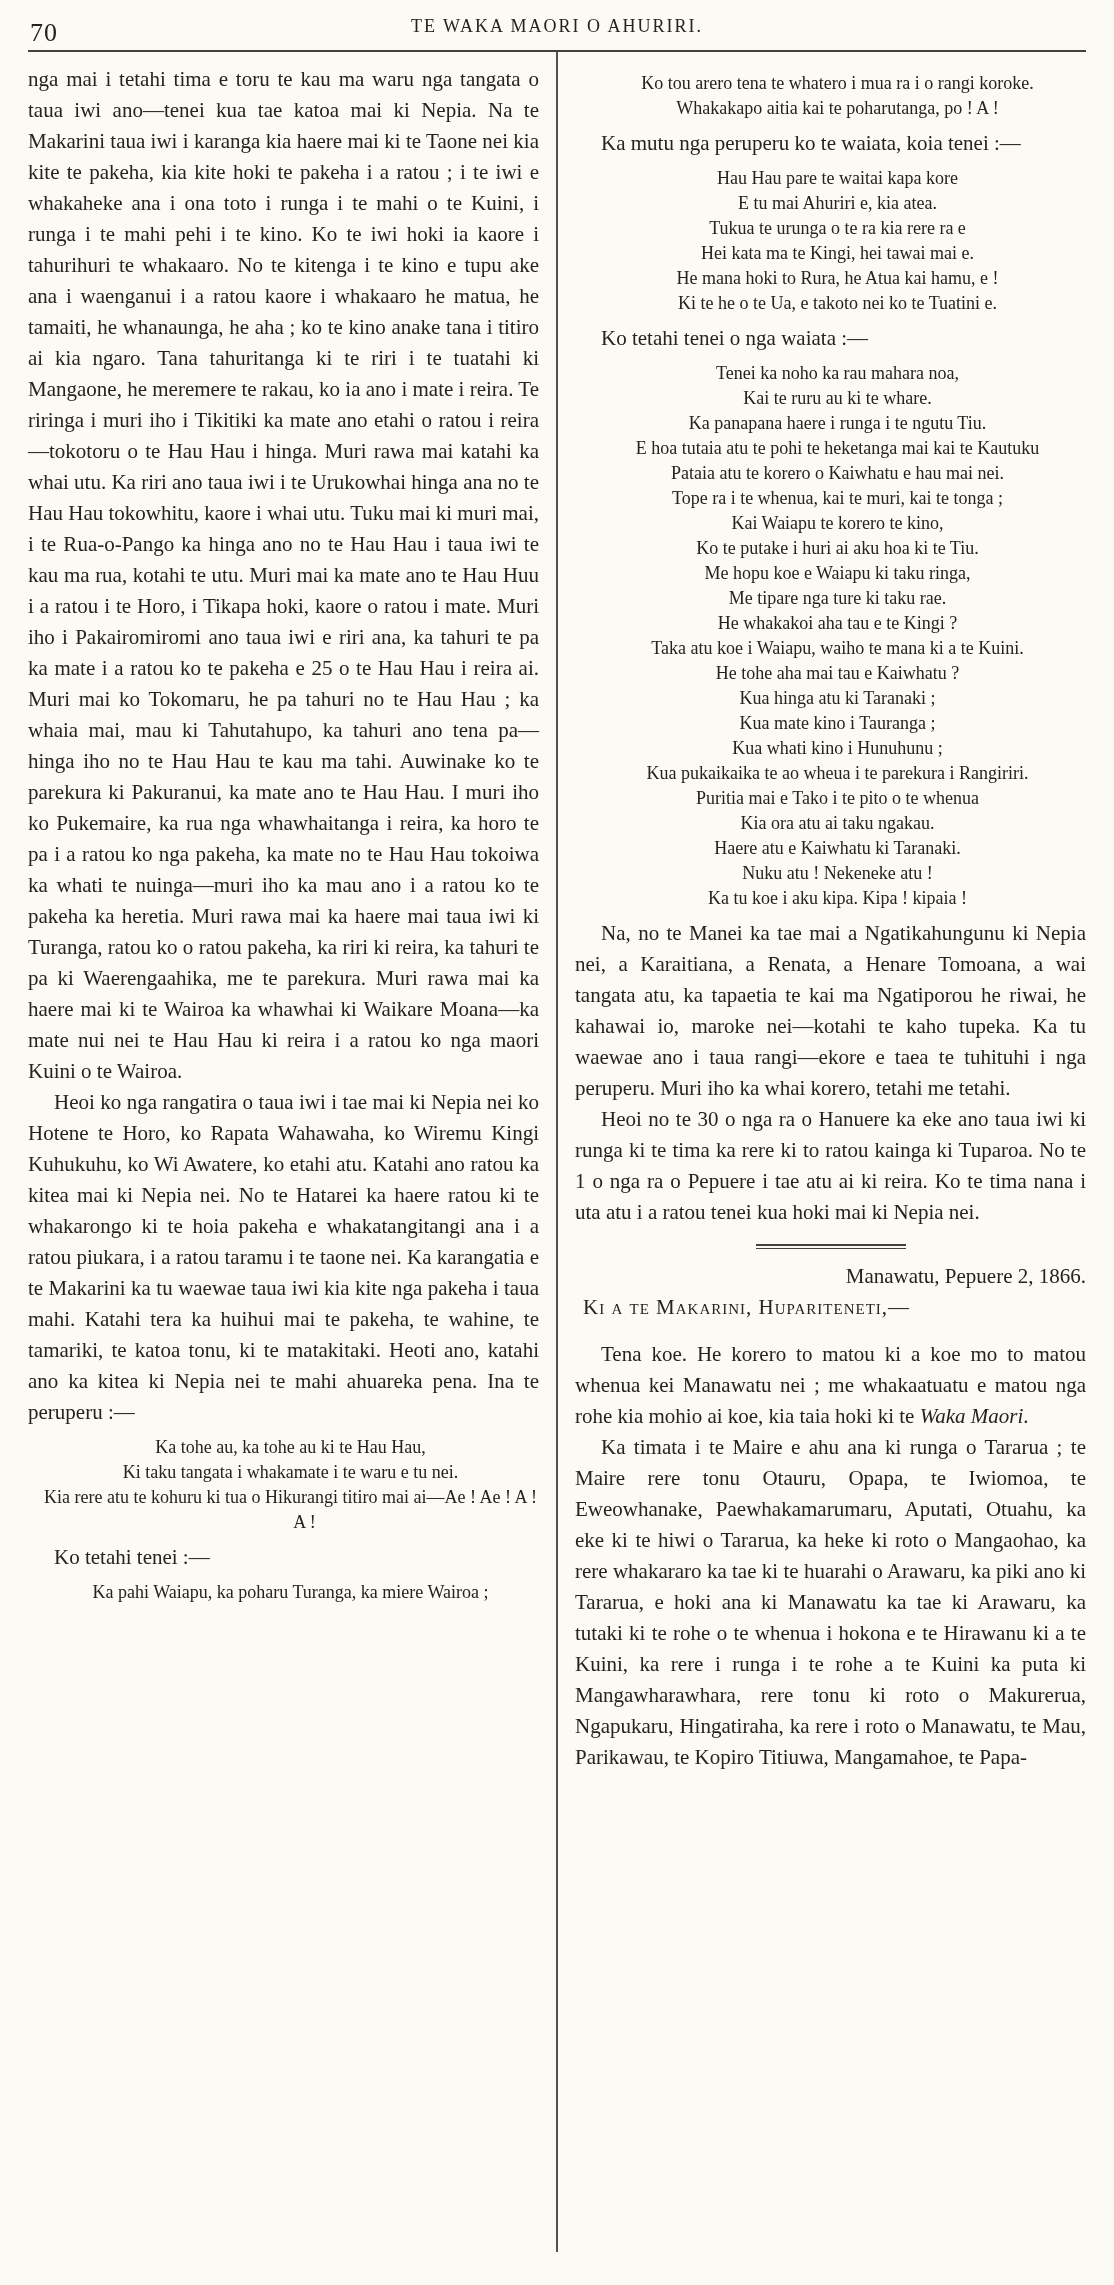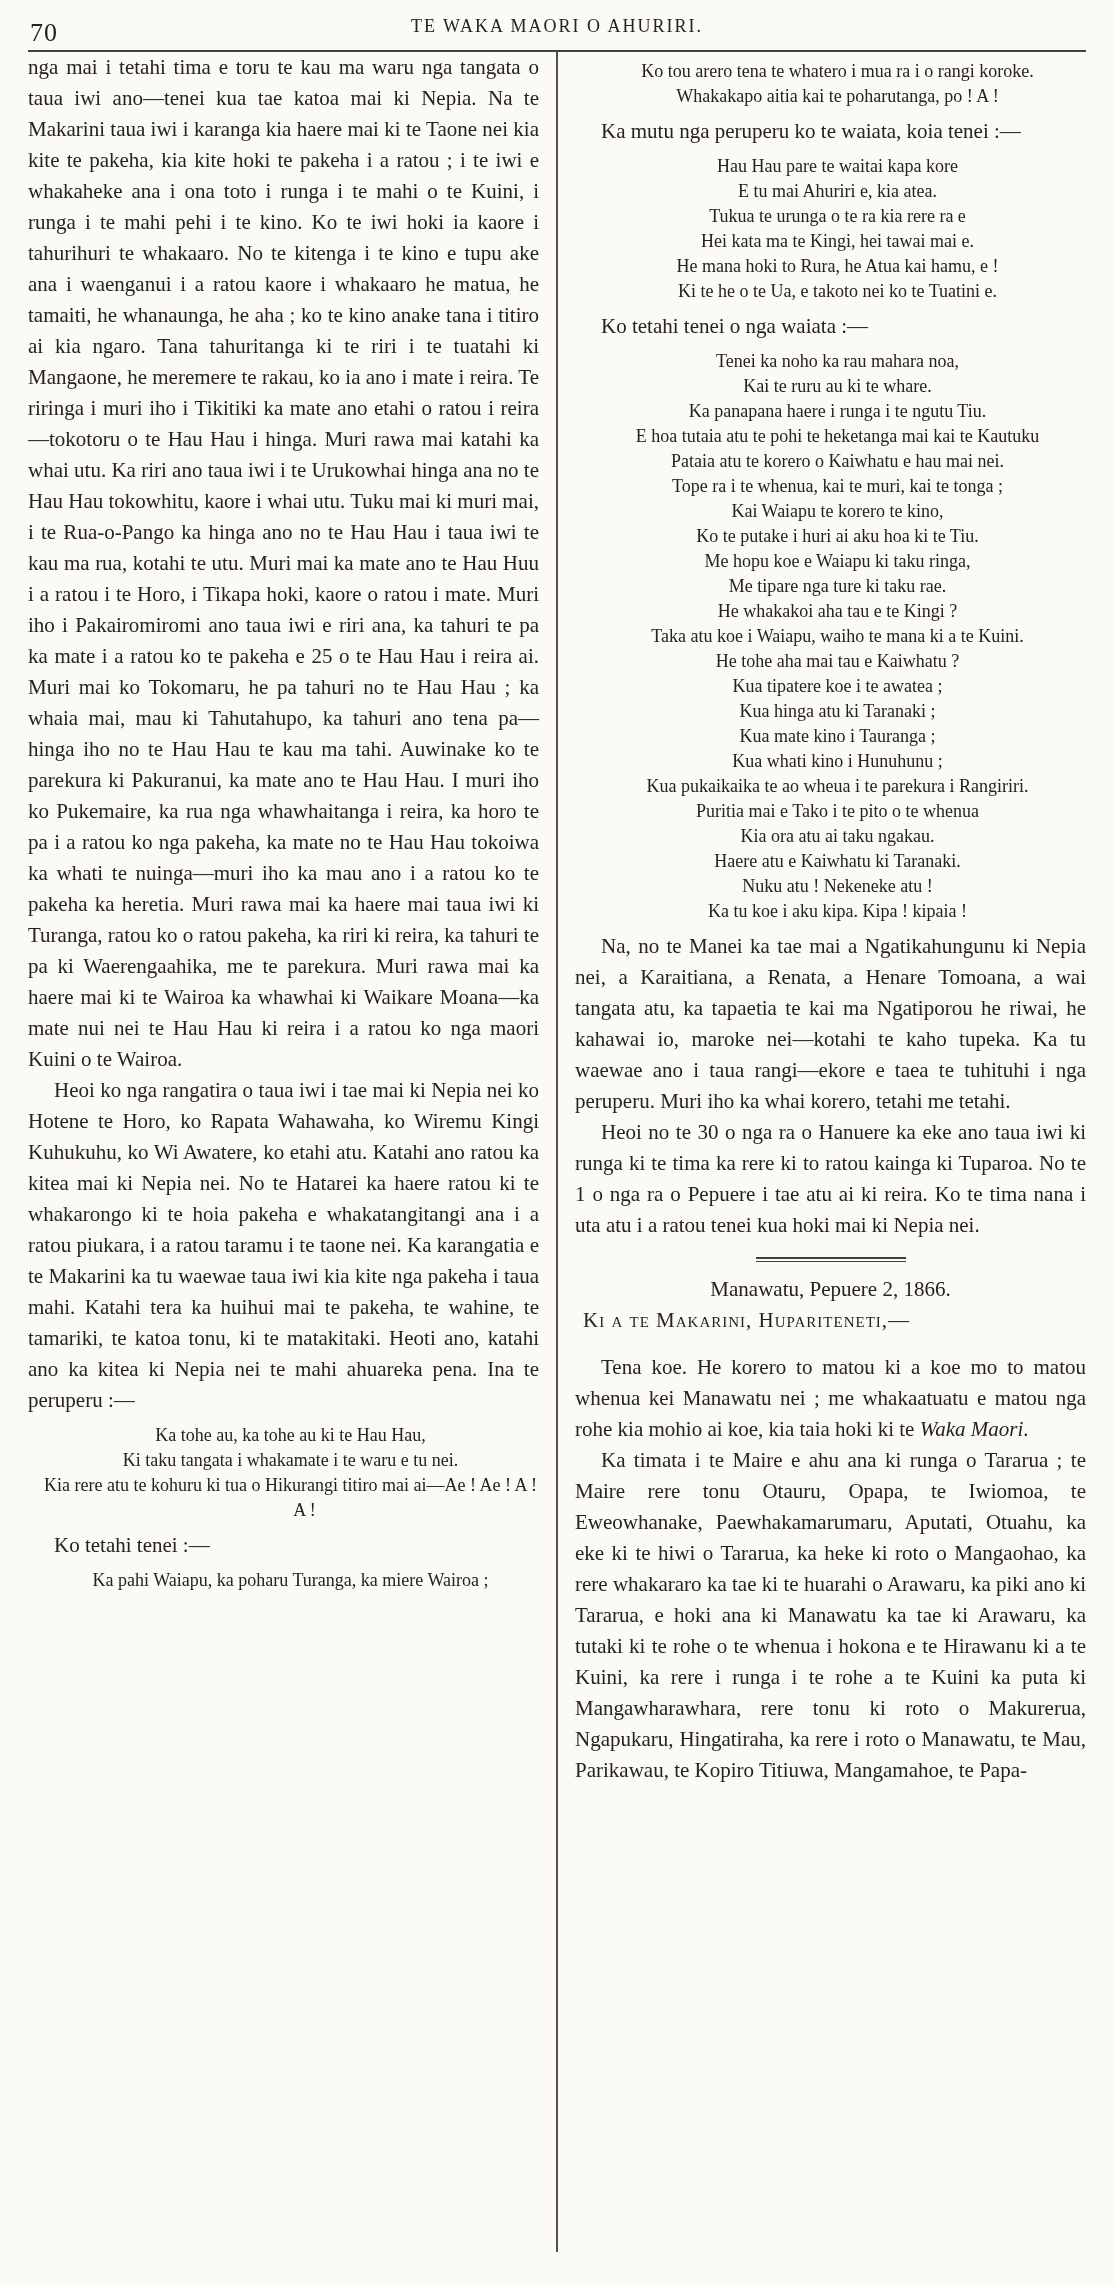"nga mai i tetahi tima" .col { padding-top: none -> 12px }
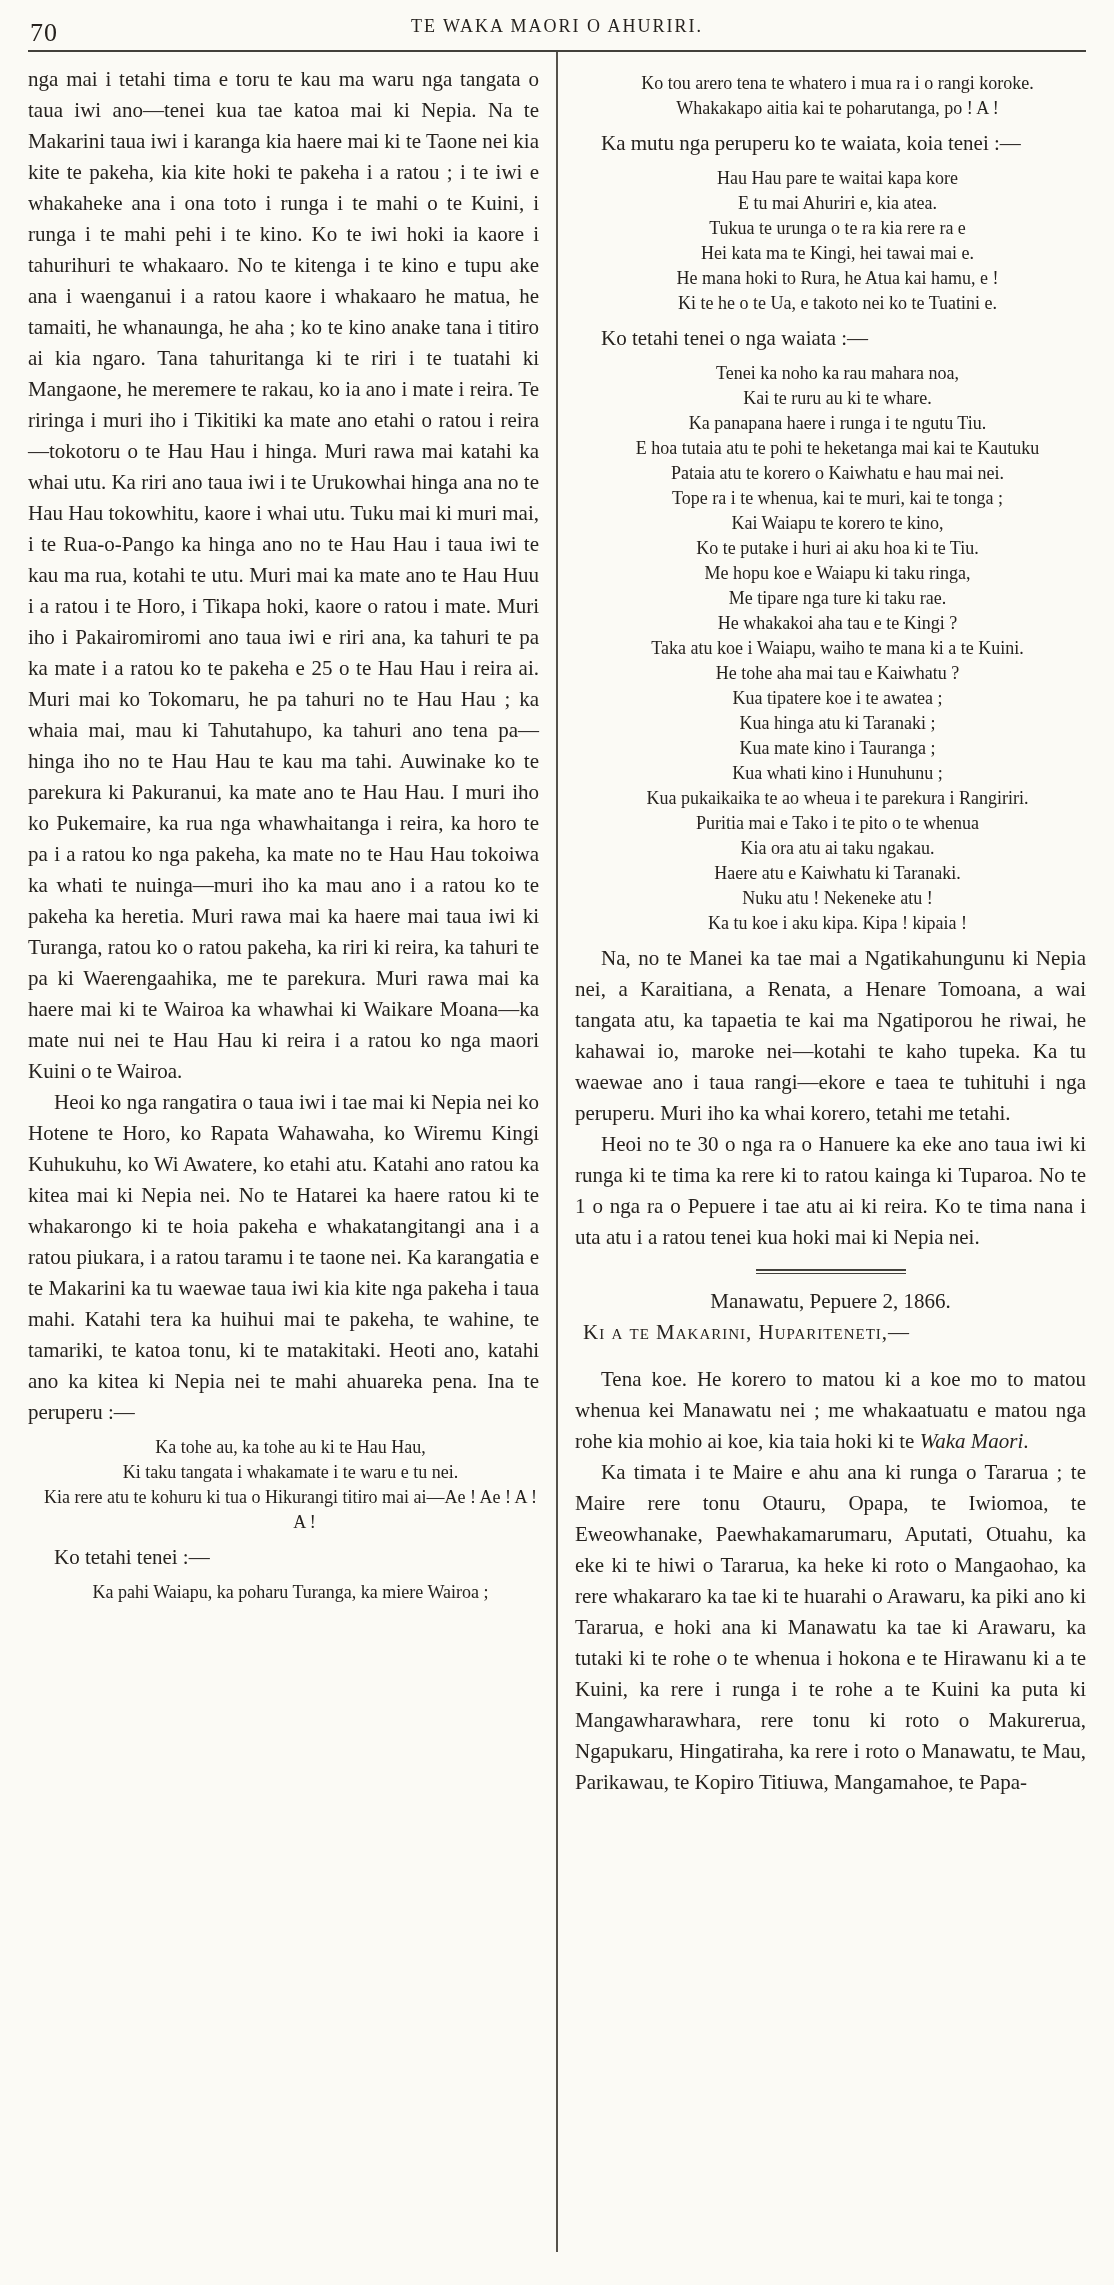"Kua tipatere koe i te" div.verse-line { html: <div>Kua tipatere koe i te awatea ;</div> -> none }
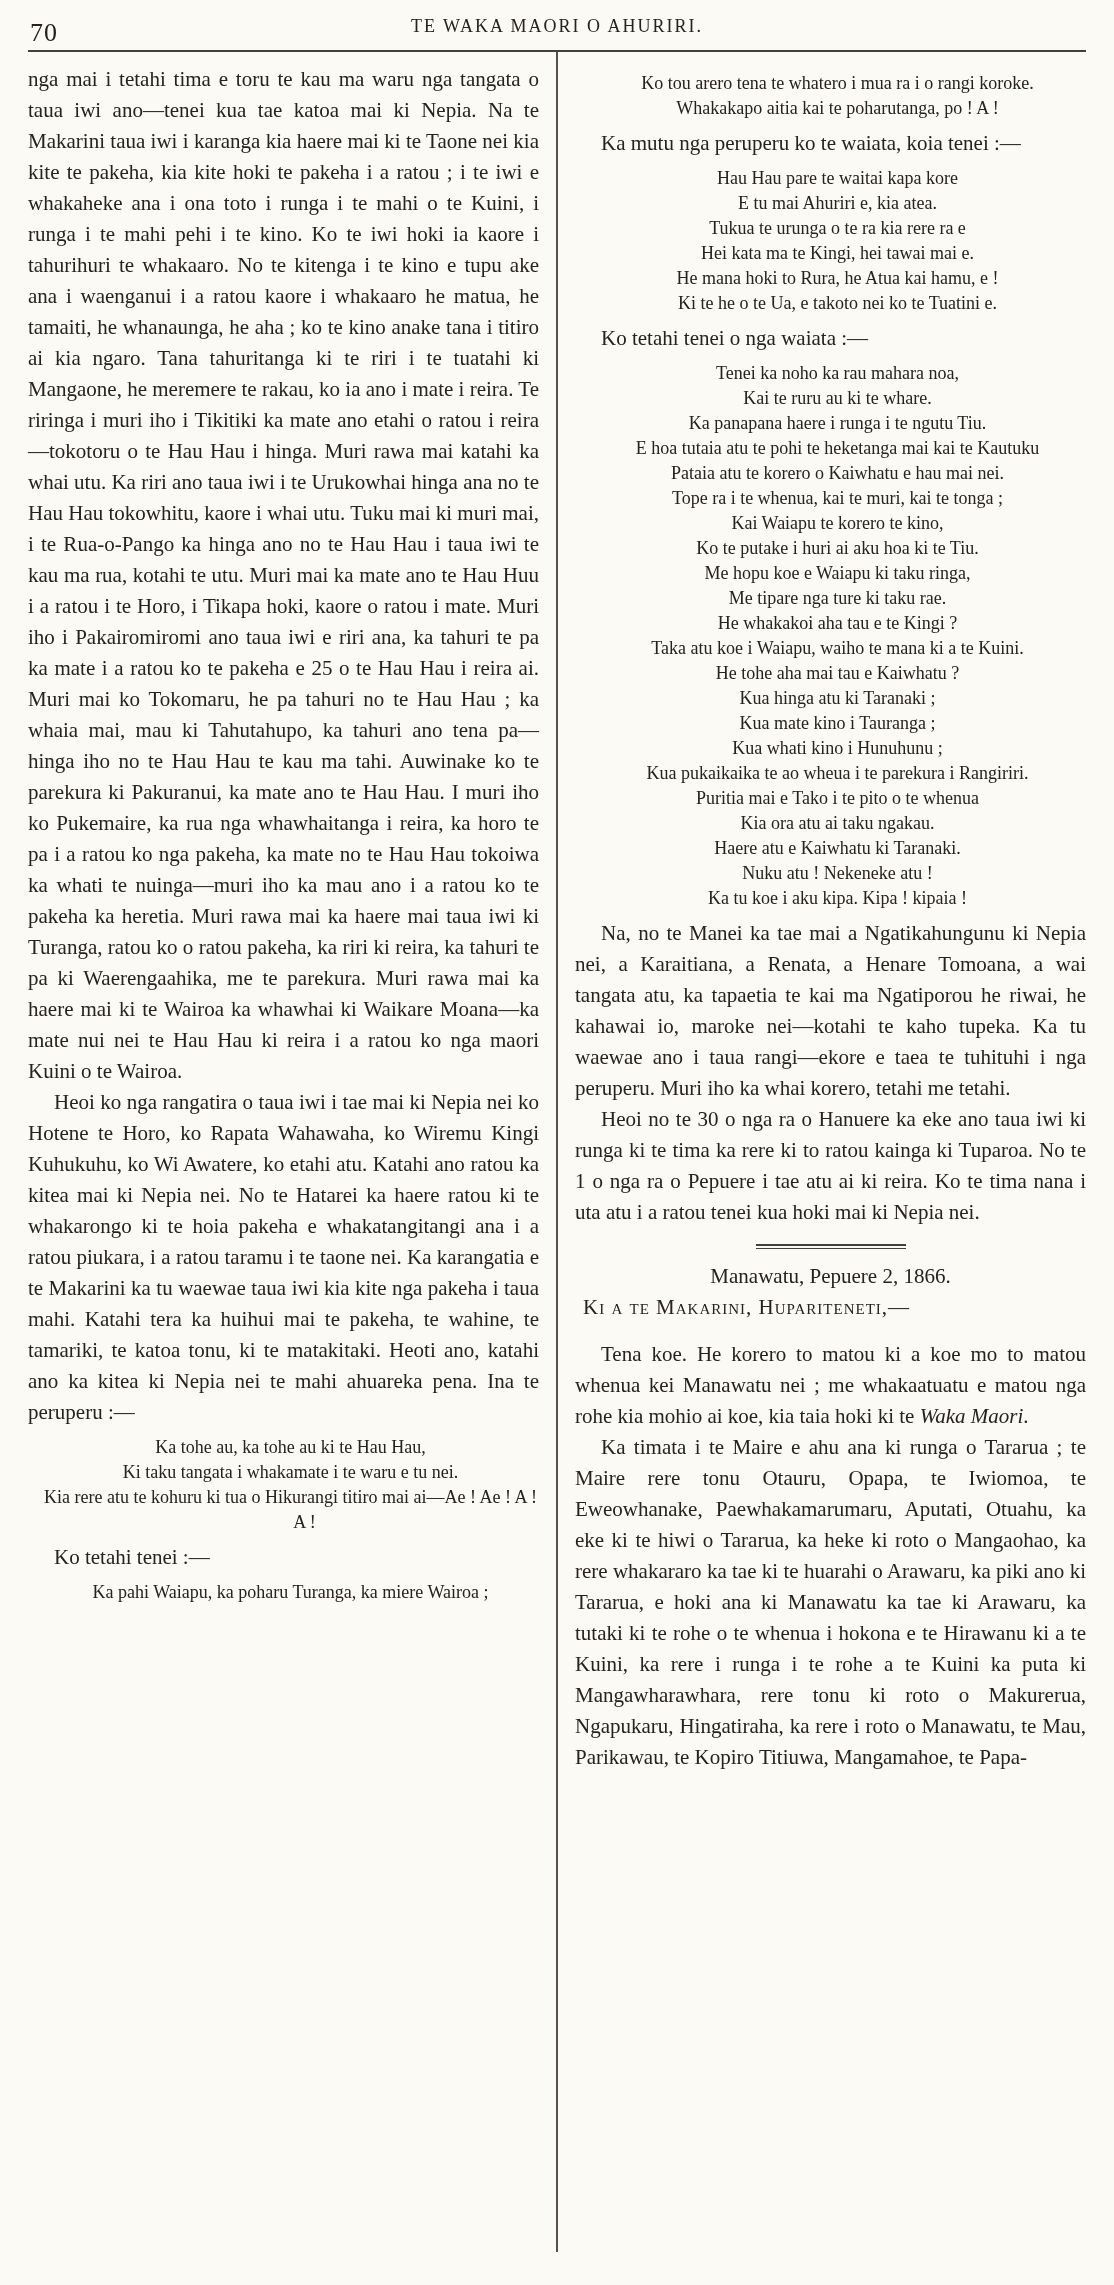"Manawatu, Pepuere 2, 1866." p.dateline { text-align: center -> right }
